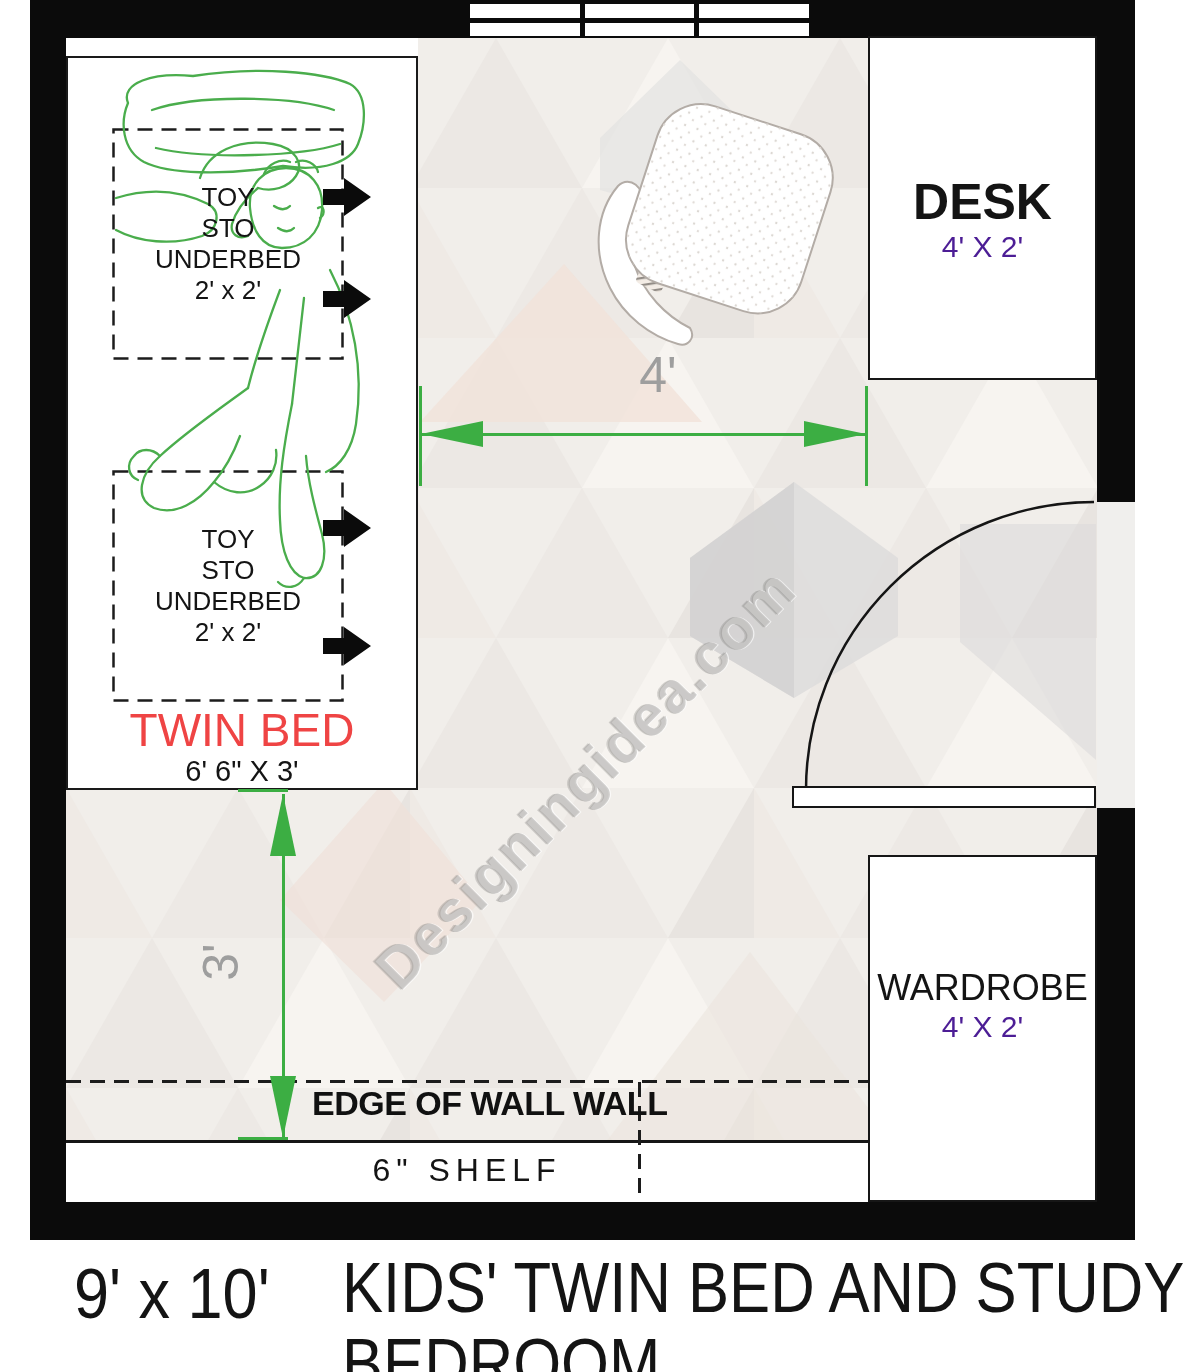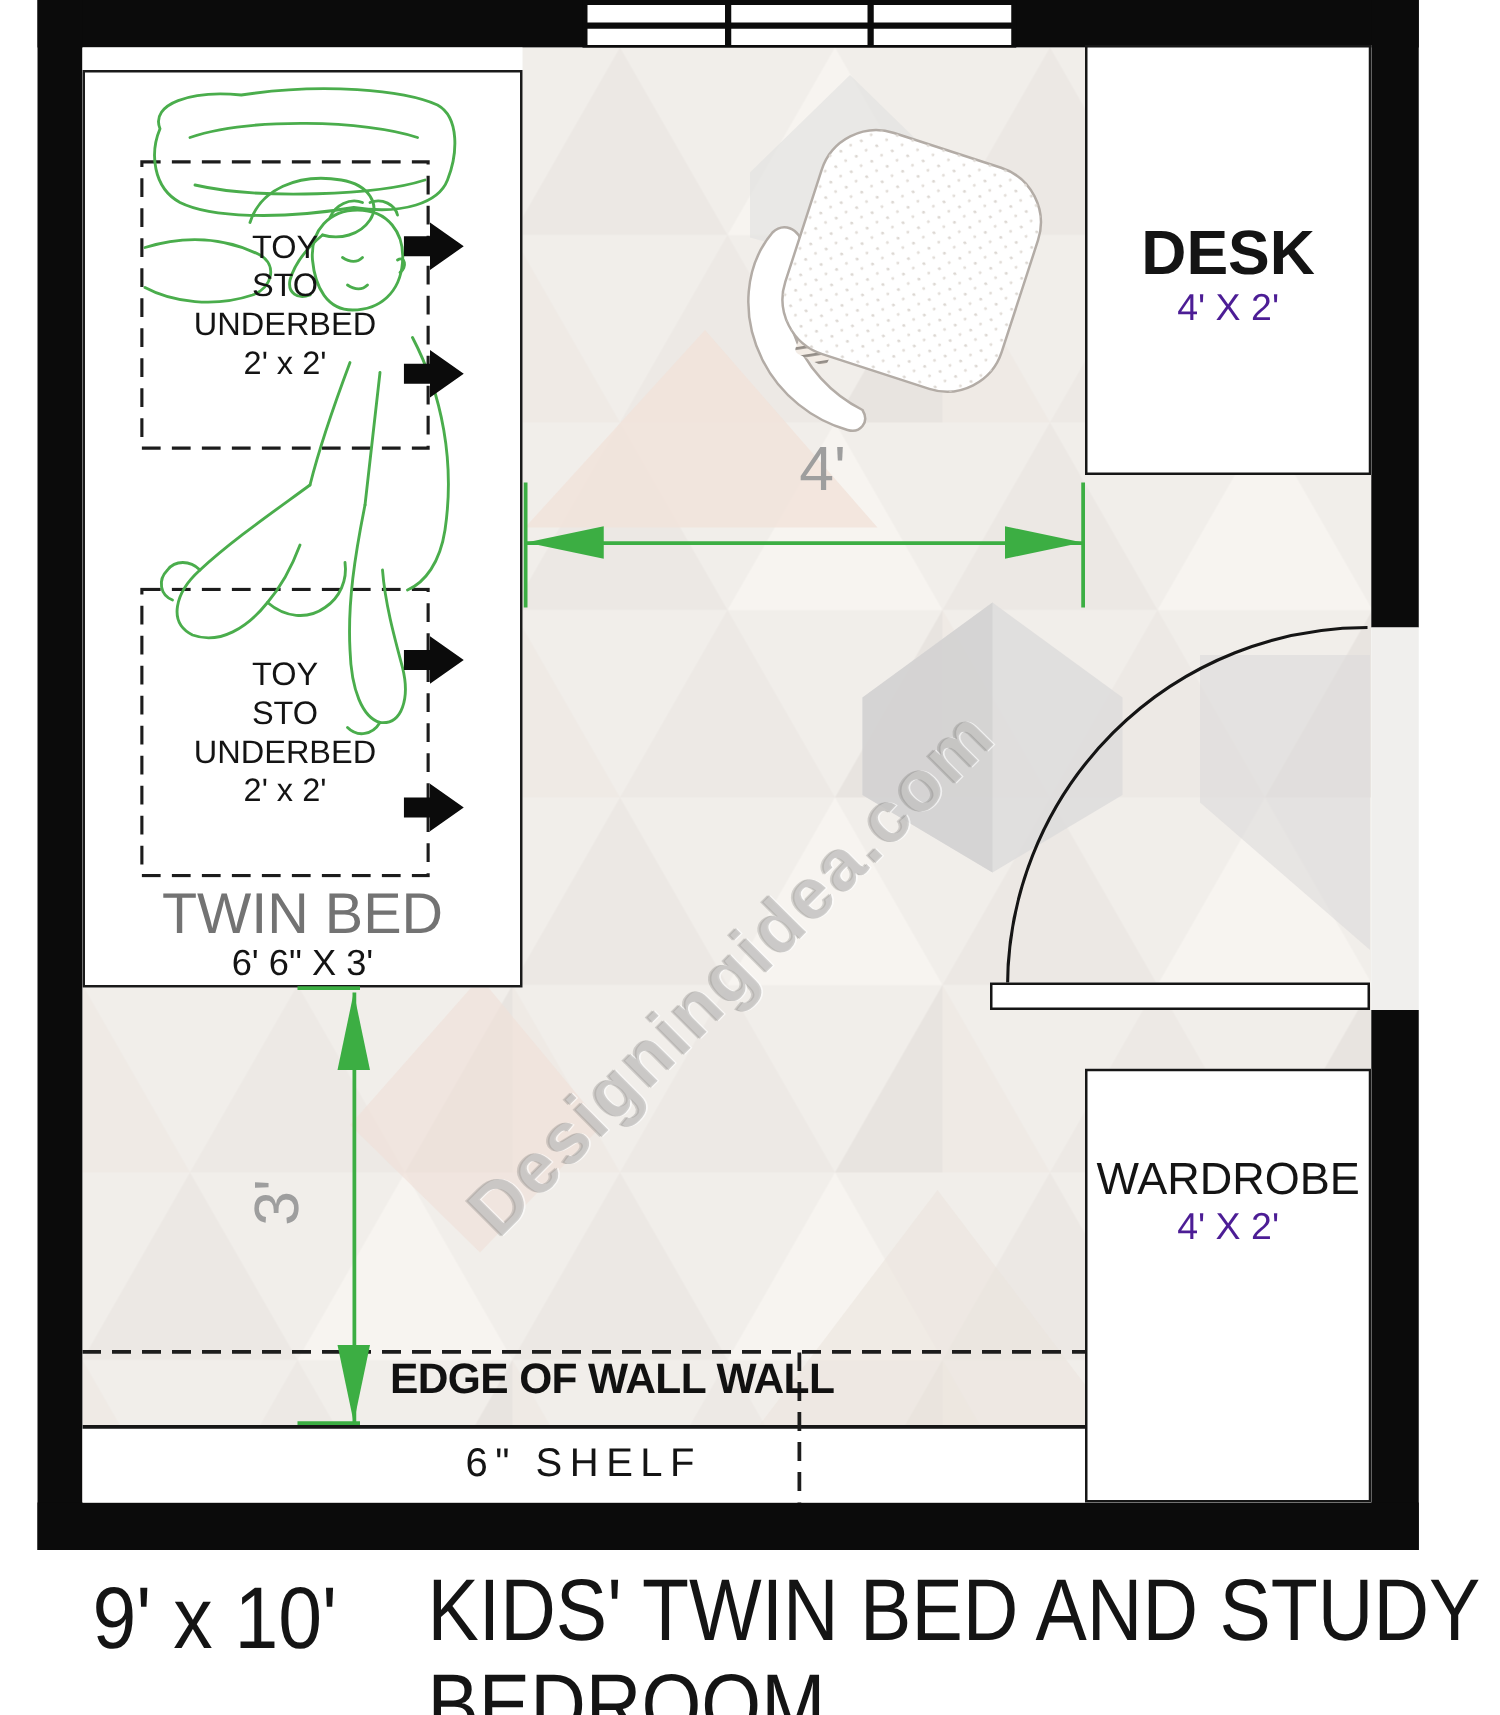"TWIN BED" .bed-label { color: #737373 -> #ef4444 }
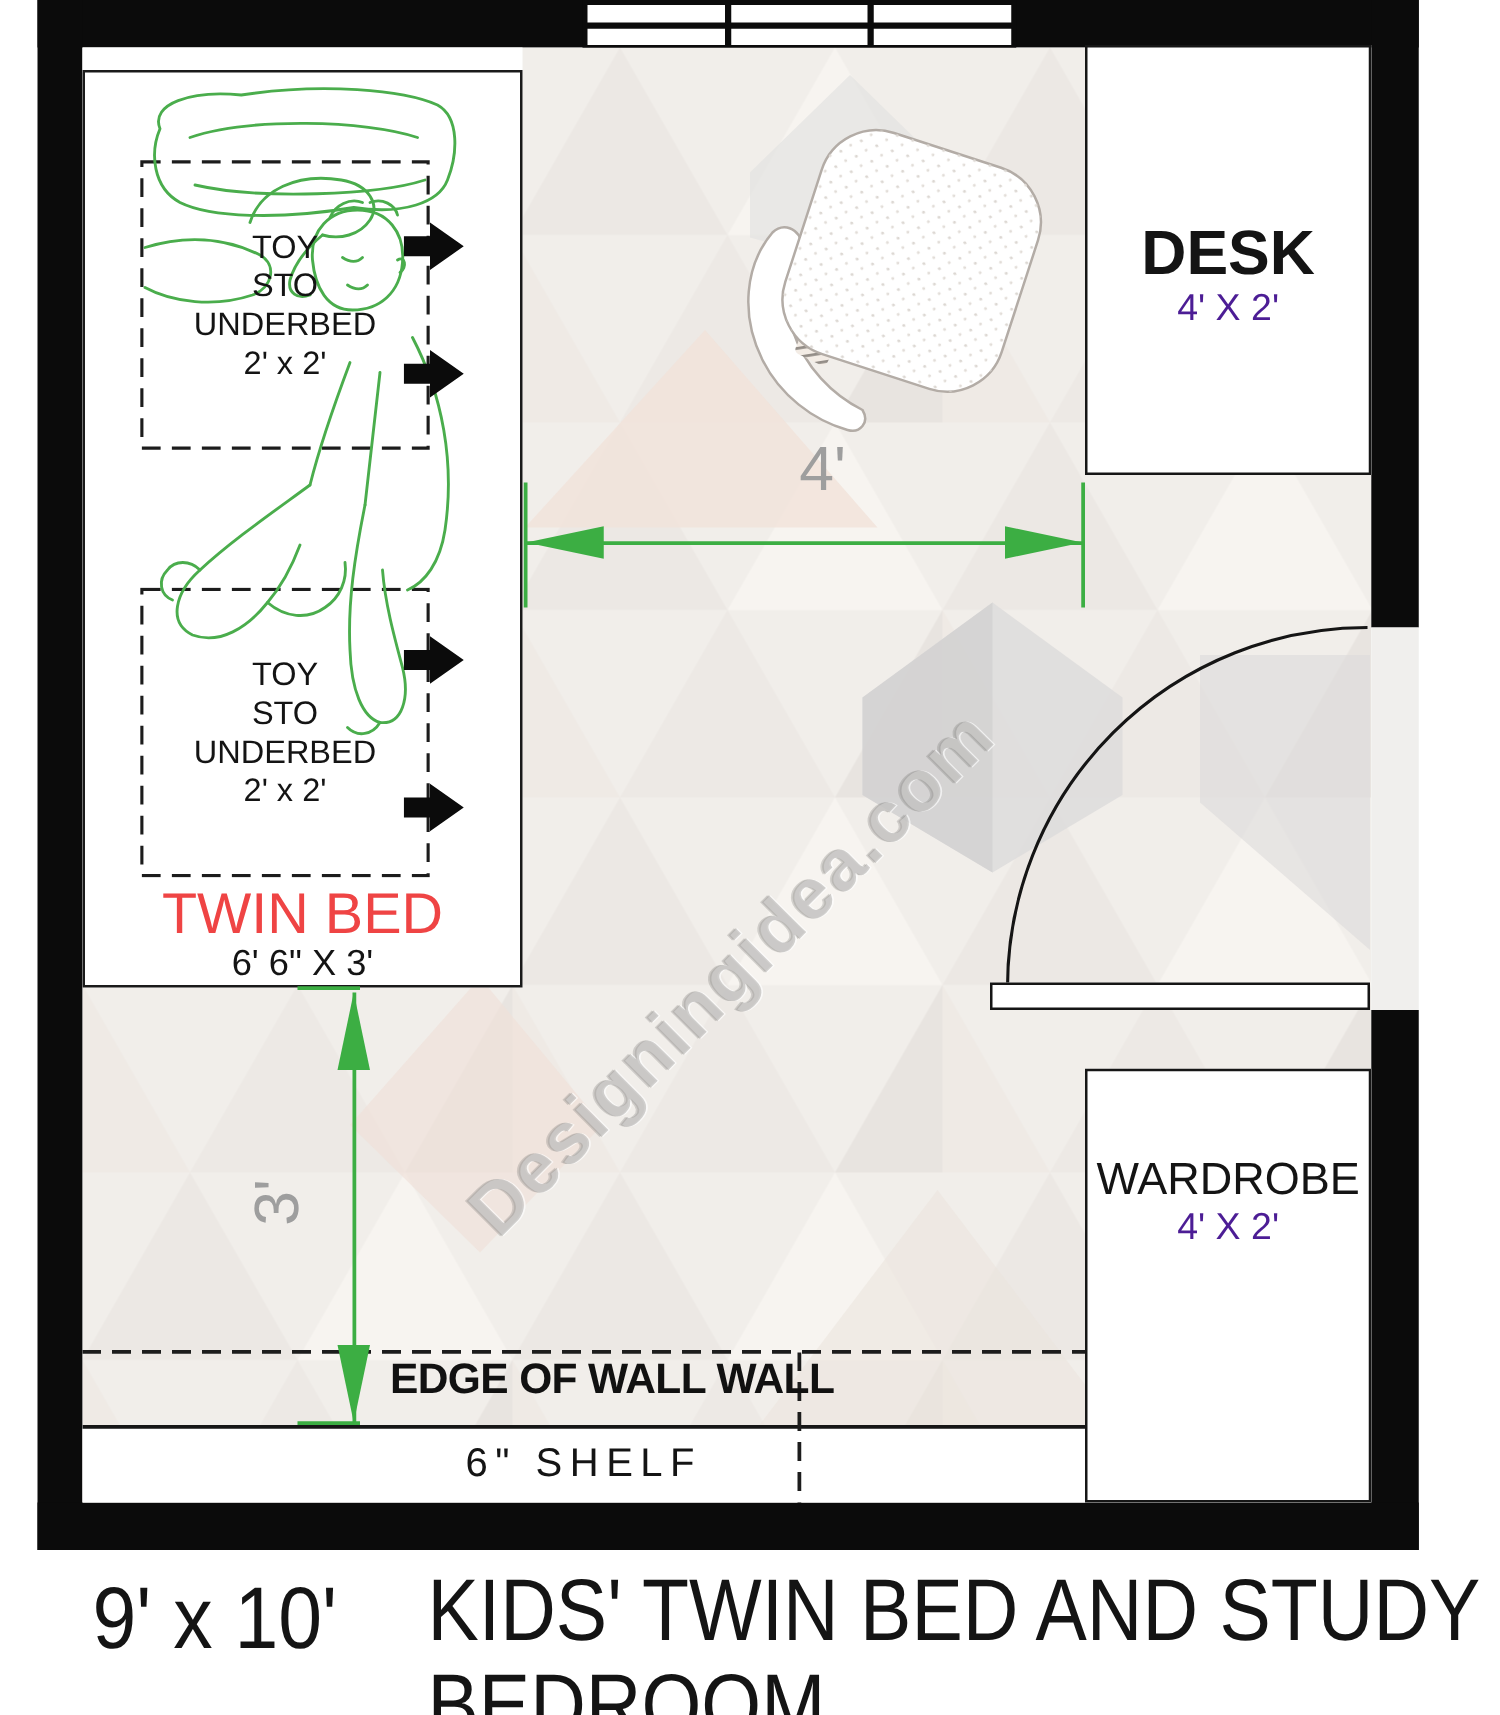"WARDROBE" .wardrobe { padding-top: 66px -> 111px }
